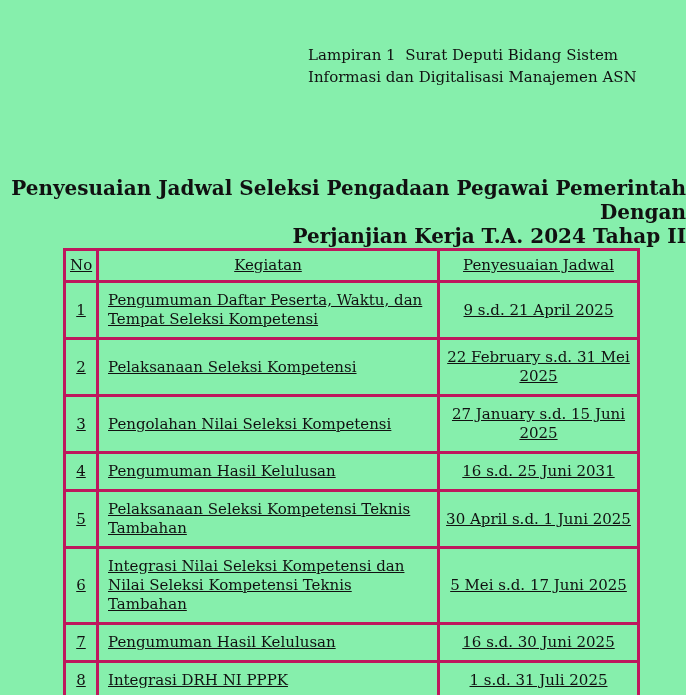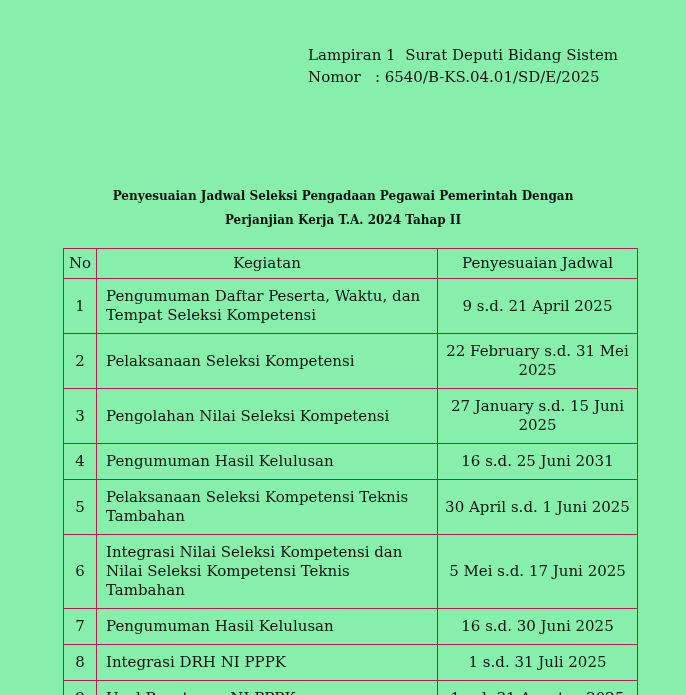"Informasi dan Digitalisasi Manajemen ASN" div.hline { html: none -> <div>Informasi dan Digitalisasi Manajemen ASN</div> }
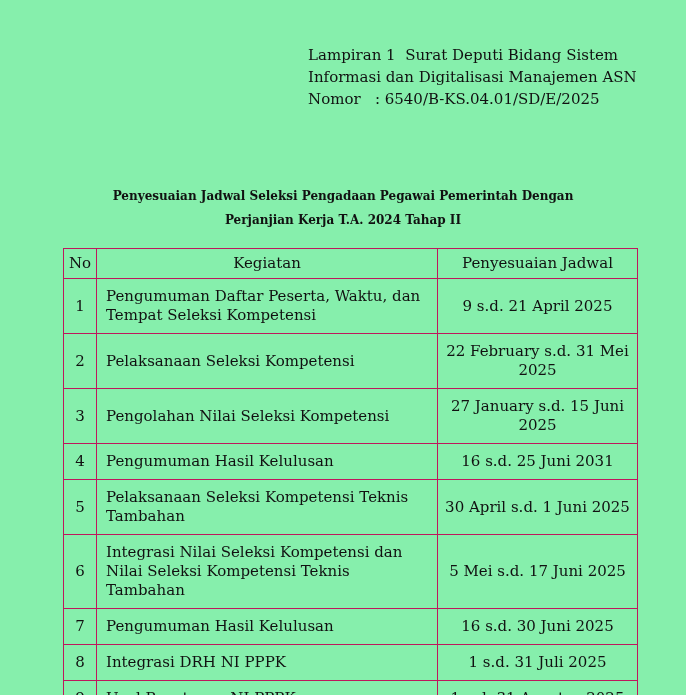"Nomor : 6540/B-KS.04.01/SD/E/2025" div.hline { html: <div>Nomor : 6540/B-KS.04.01/SD/E/2025</div> -> none }
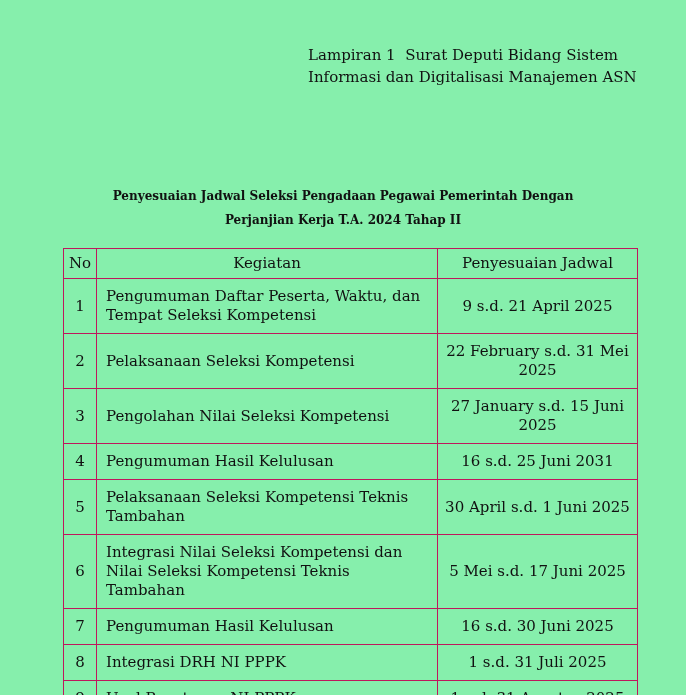"Penyesuaian Jadwal Seleksi Pengadaan" .doc-title { font-size: 12px -> 20px; text-align: center -> right; top: 184px -> 176px }
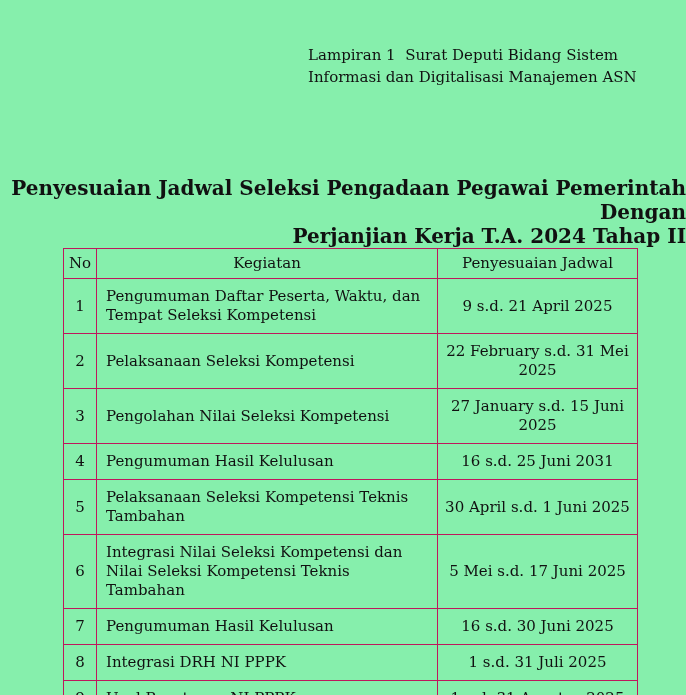"No" table.schedule th, table.schedule td { border: 1px solid #be185d -> 3px solid #be185d; text-decoration: none -> underline }
